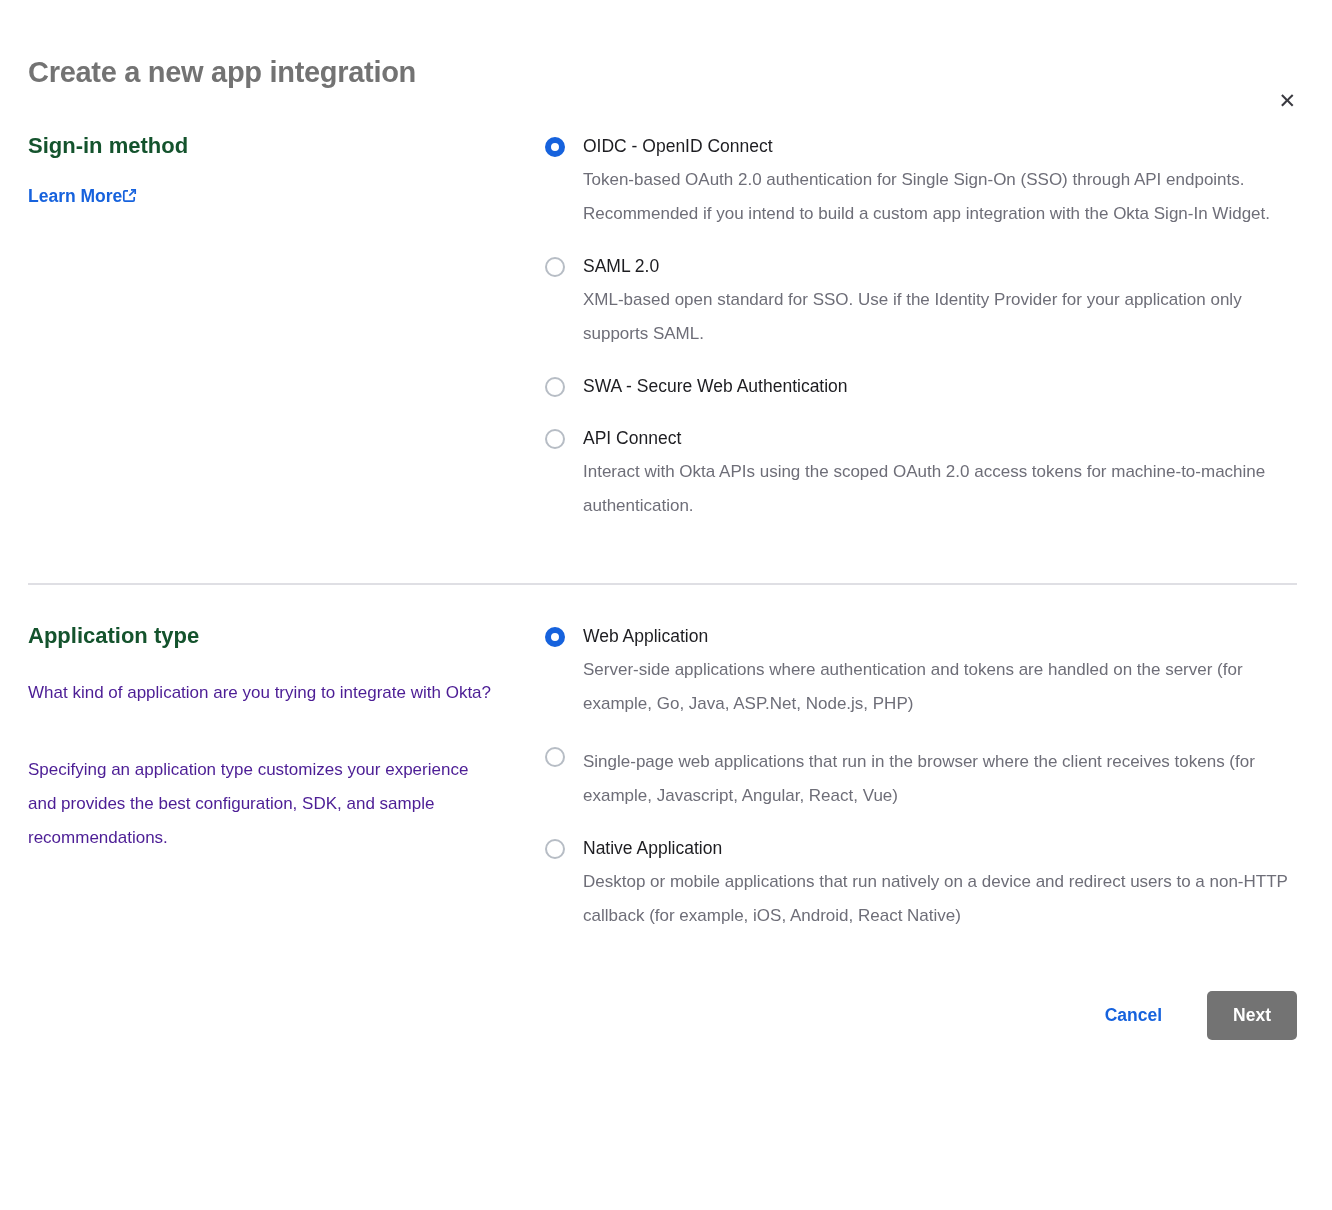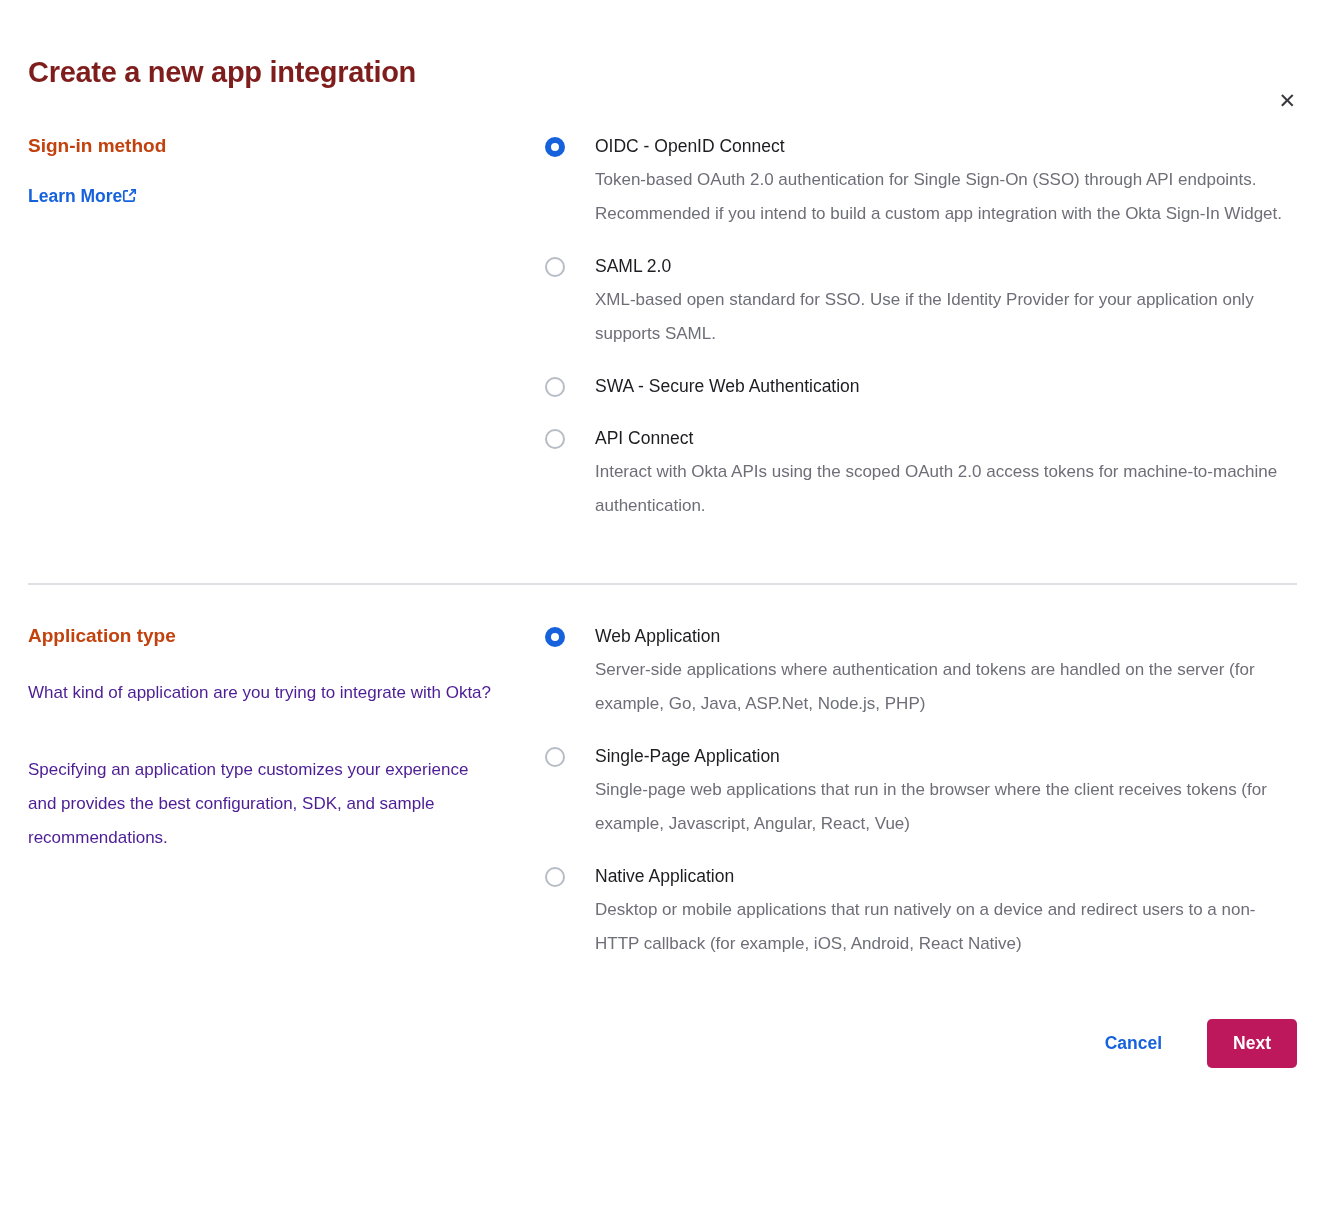"Create a new app integration" h1.dialog-title { color: #7f1d1d -> #737373 }
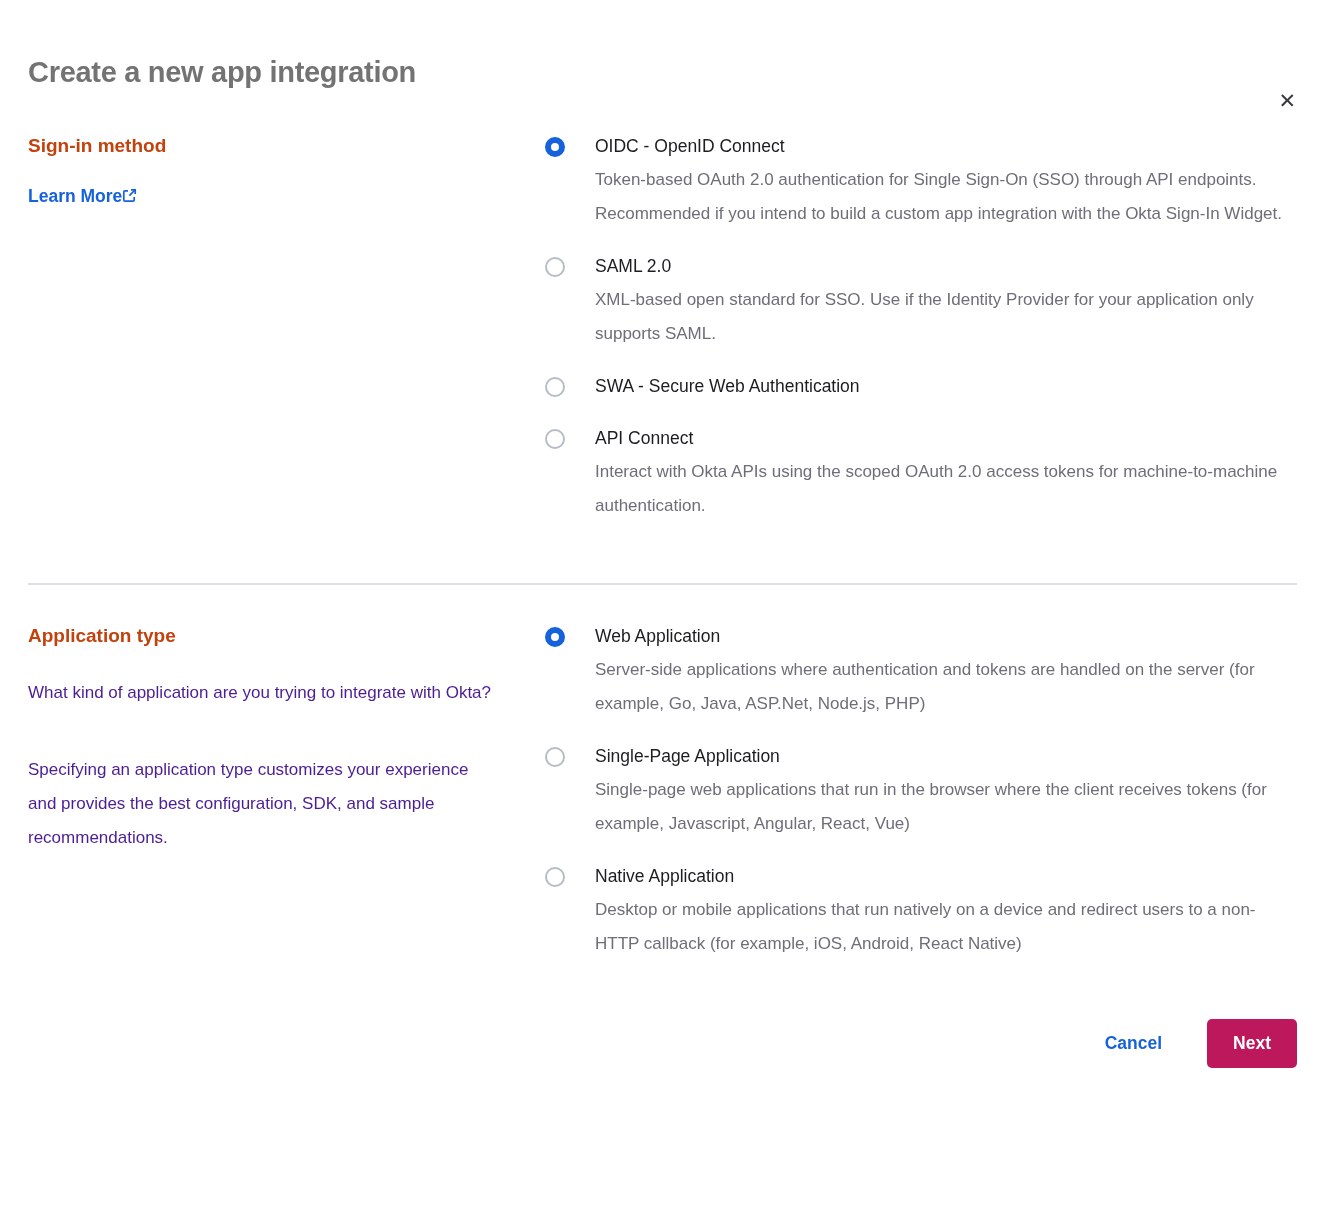"Sign-in method" .col-label { color: #c2410c -> #14532d; font-size: 19px -> 22px }
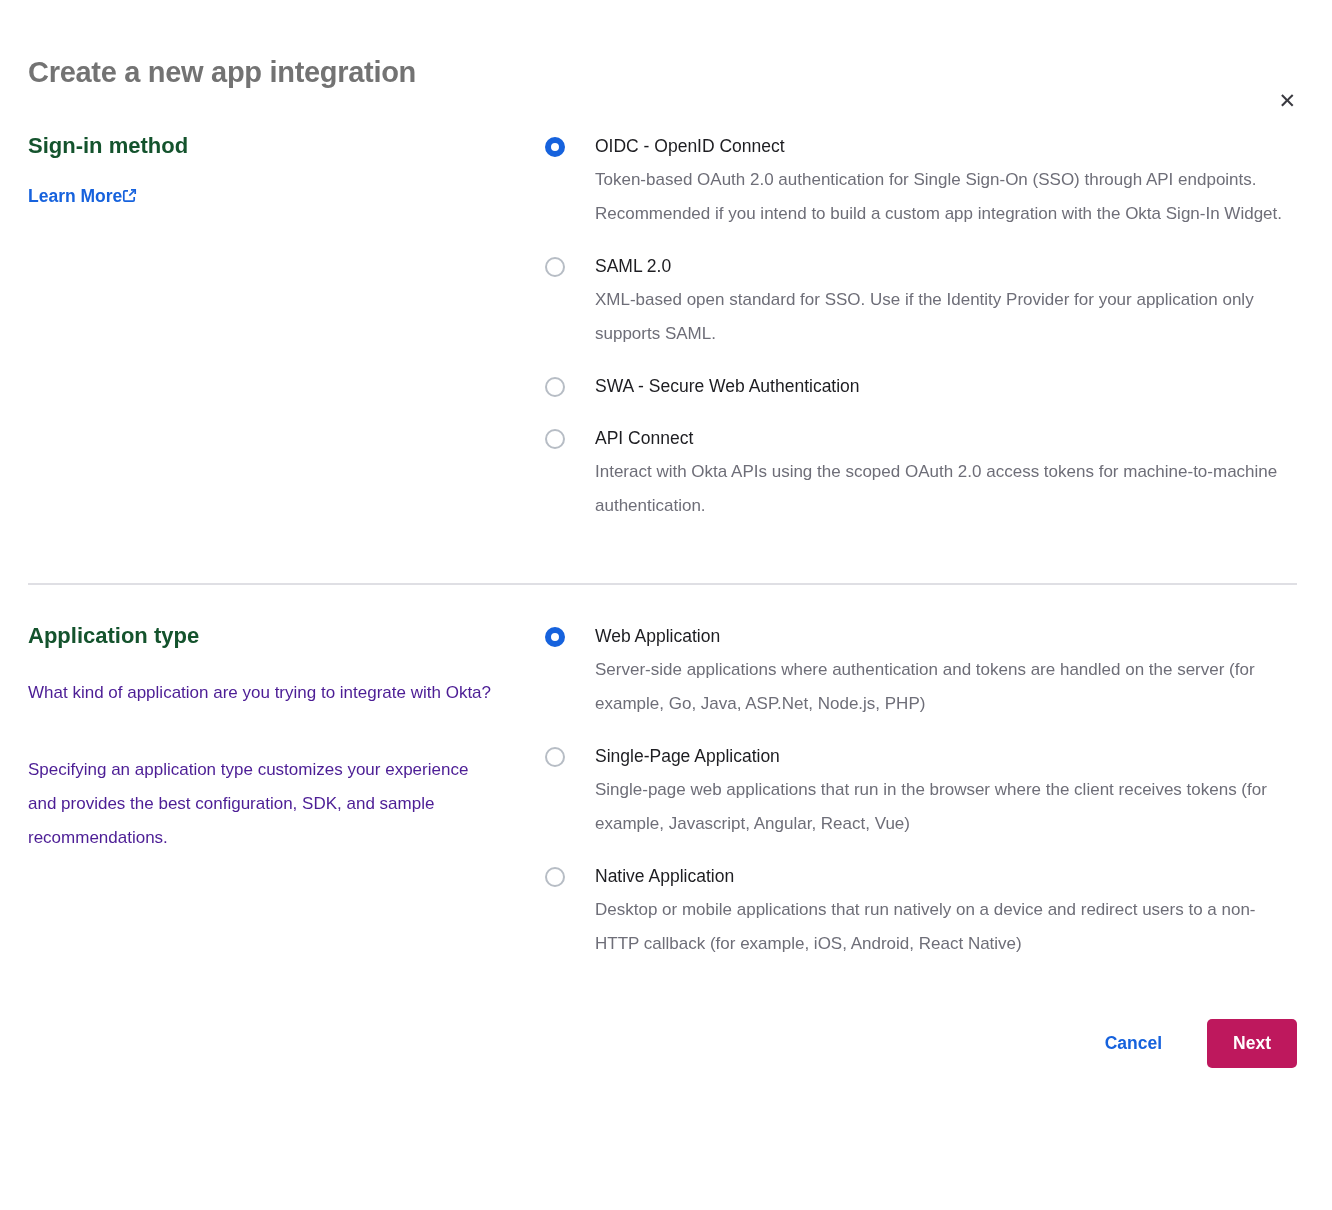"OIDC - OpenID Connect" .option { gap: 30px -> 18px }
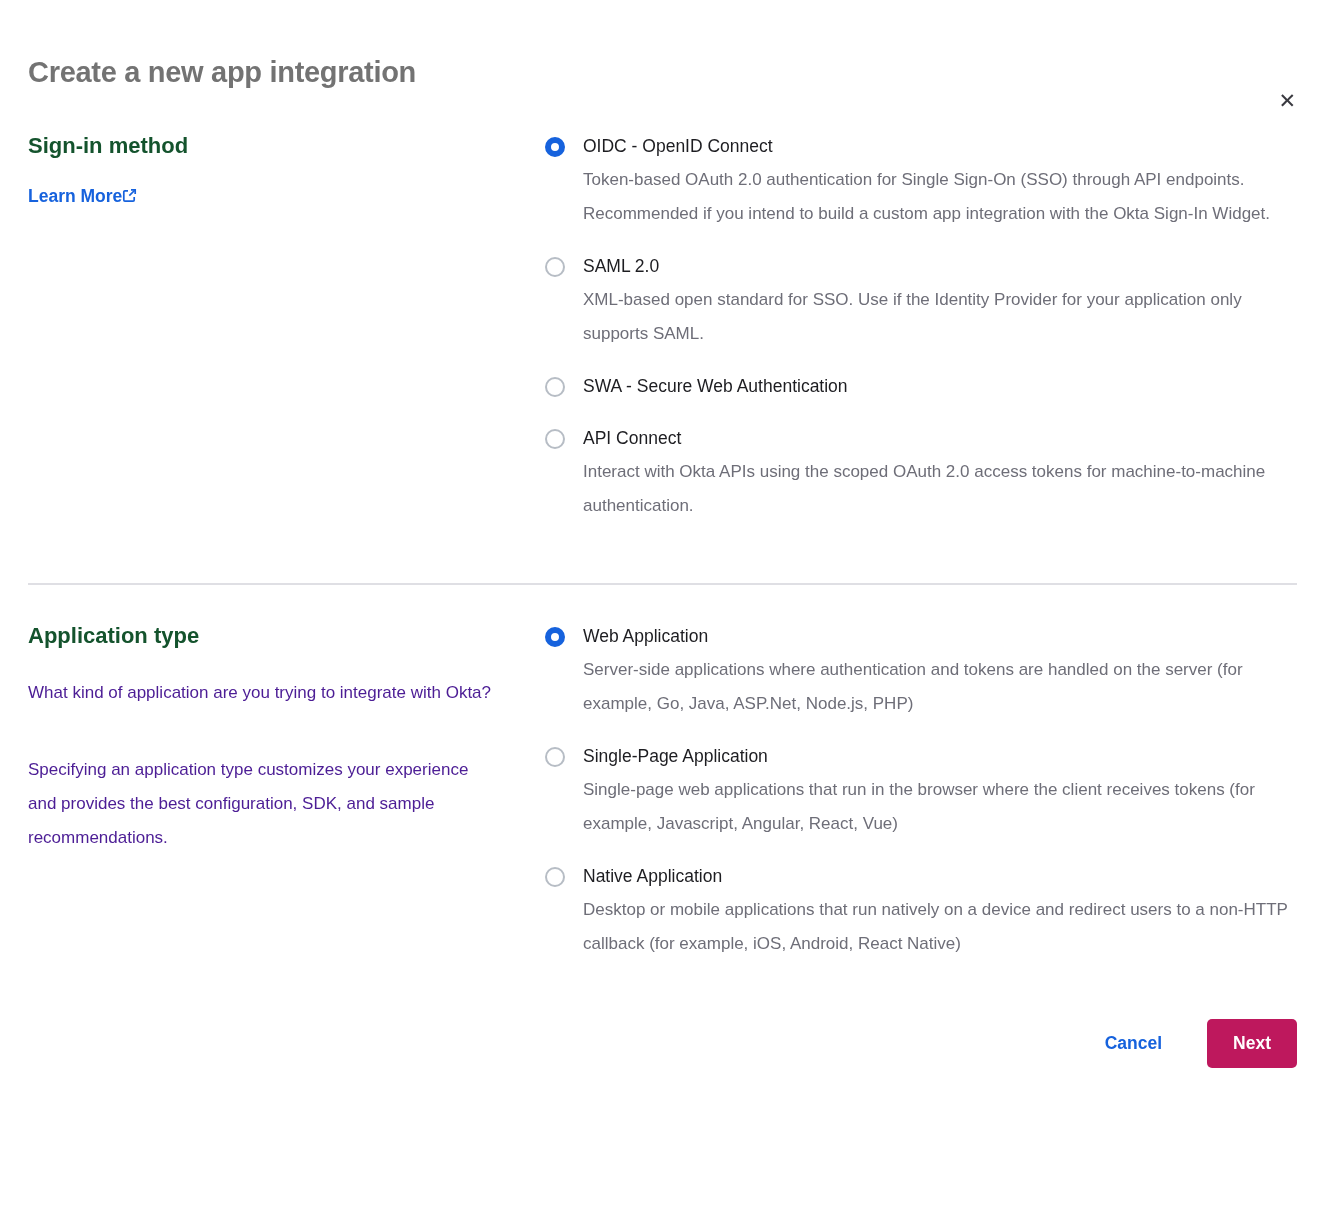"Single-Page Application" div.option-title { html: <div>Single-Page Application</div> -> none }
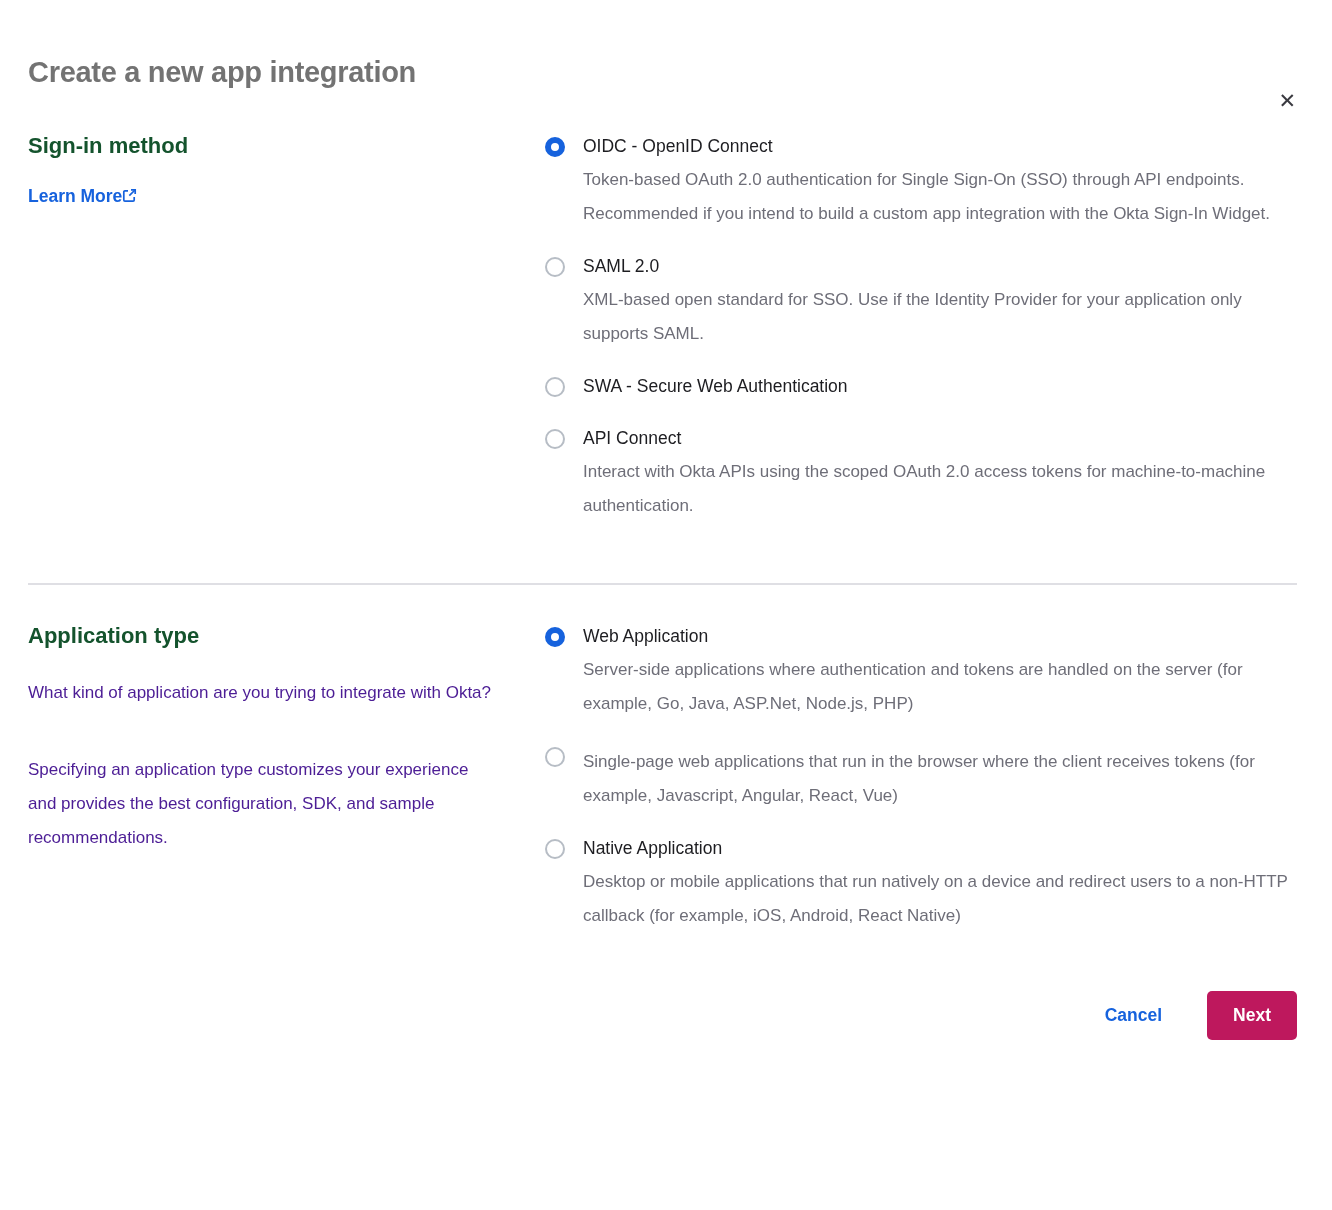"Next" .next-btn { background: #be185d -> #737373 }
